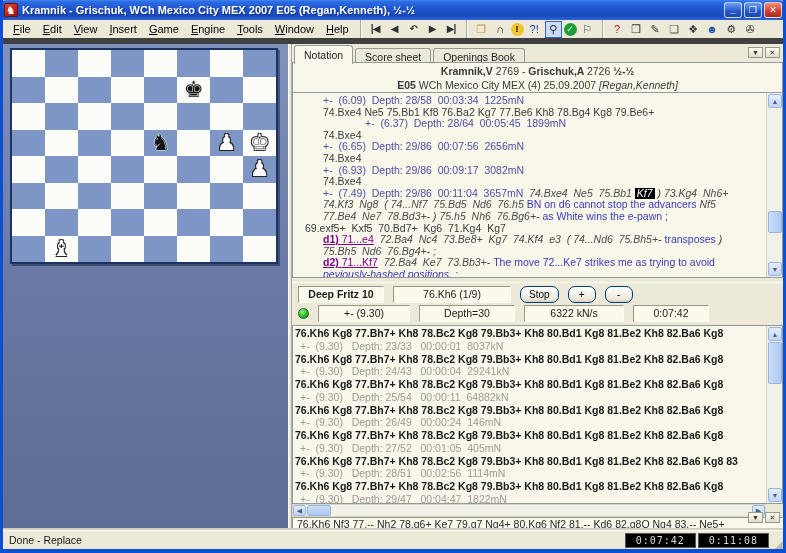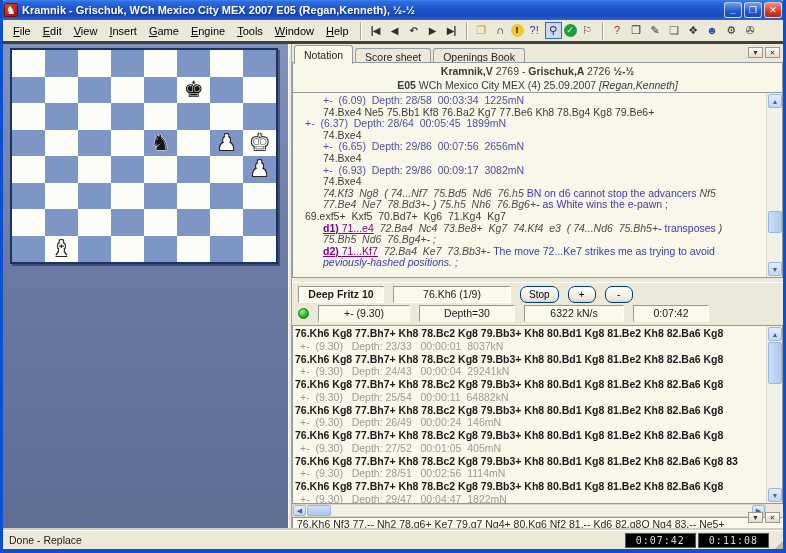"File Edit View Insert Game" .menubar { border-bottom: 3px solid #404040 -> 6px solid #404040 }
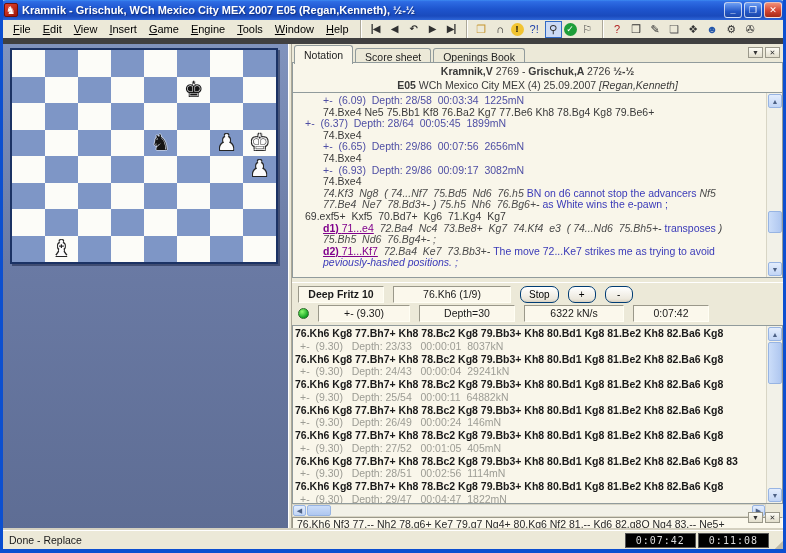"+- (6.37) Depth: 28/64 00:05:45" div.nline { margin-left: none -> 40px; padding-left: 12px -> 32px }
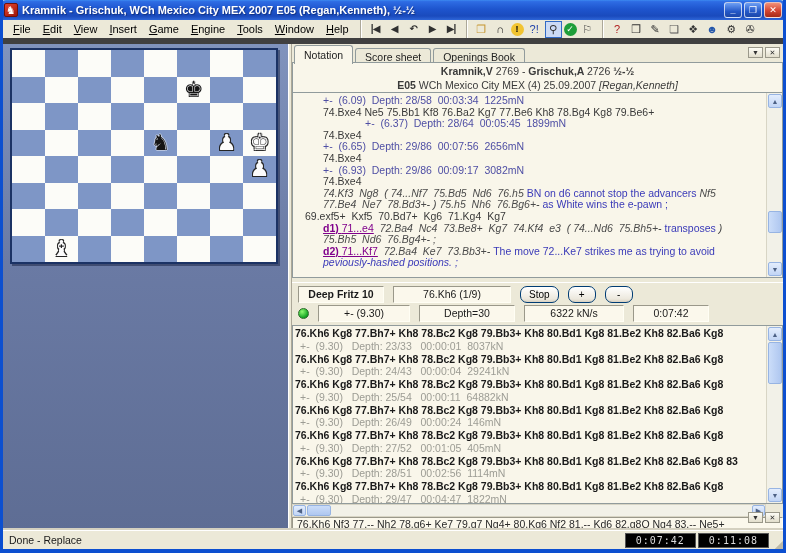"+- (7.49) Depth: 29/86 00:11:04" div.nline { html: none -> <div><span>+- (7.49) Depth: 29/86 00:11:04 3657mN </span><span>74.Bxe4 Ne5 75.Bb1 </span><span>Kf7</span><span> ) 73.Kg4 Nh6+</span></div> }
